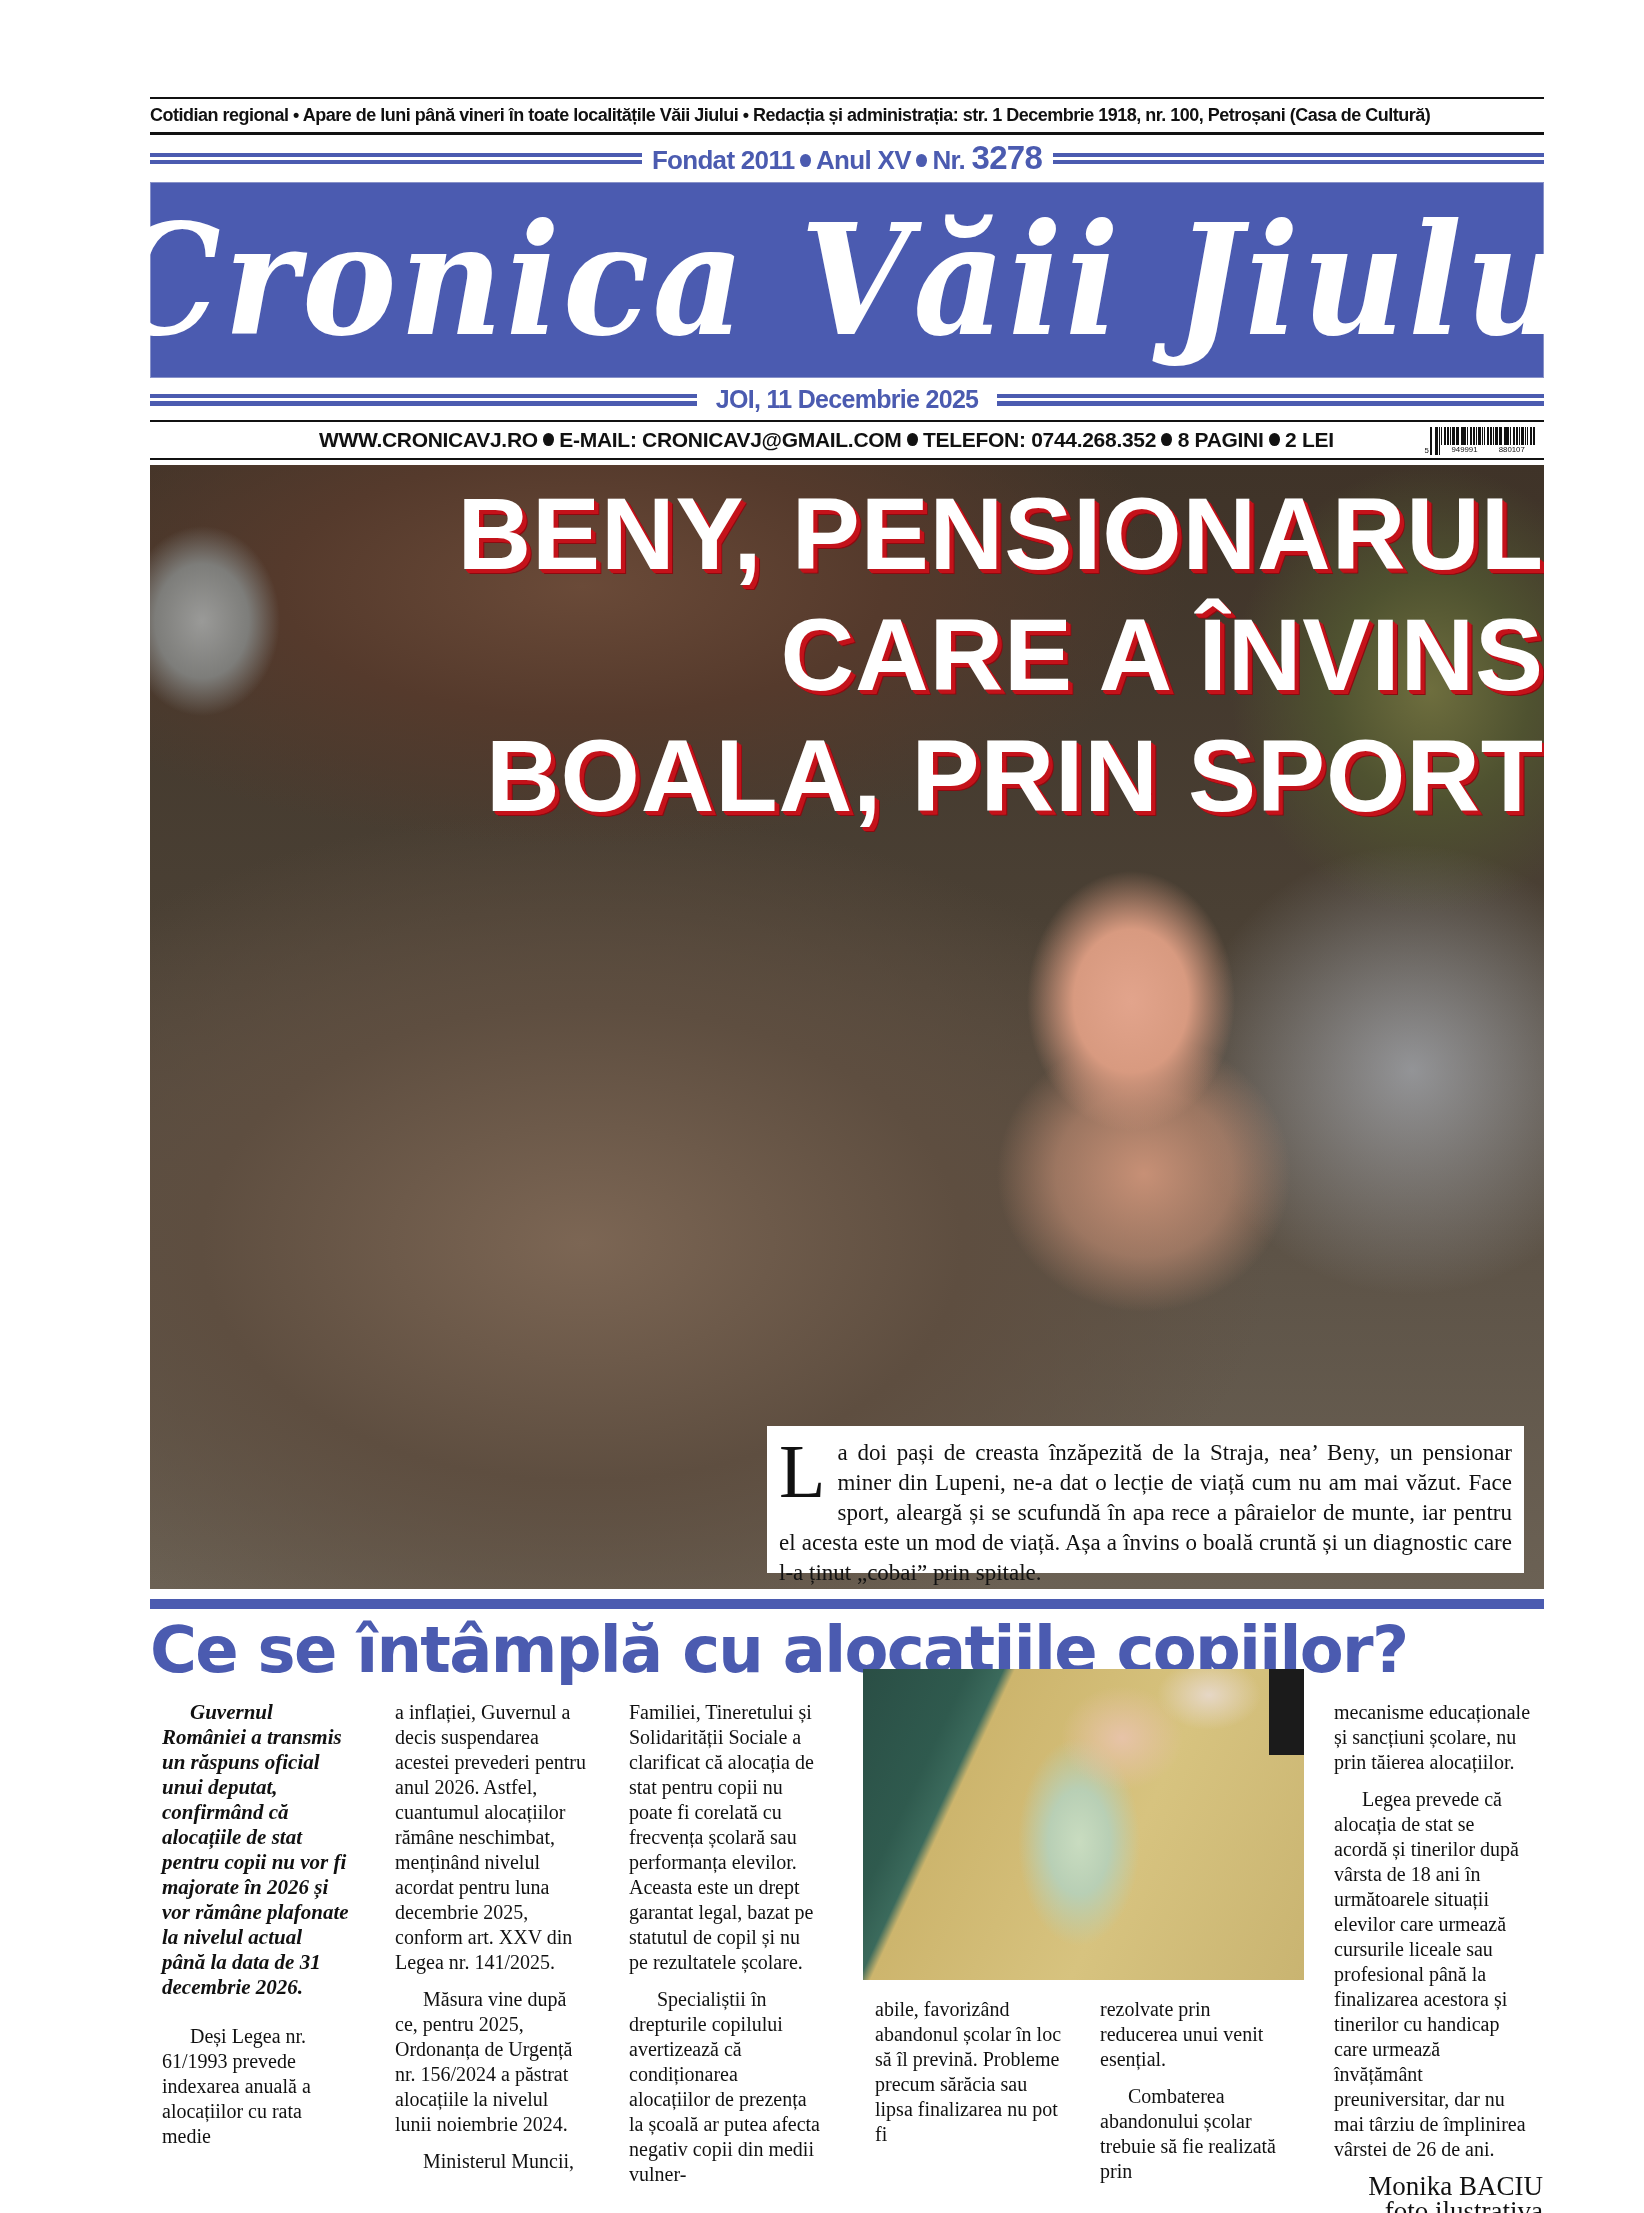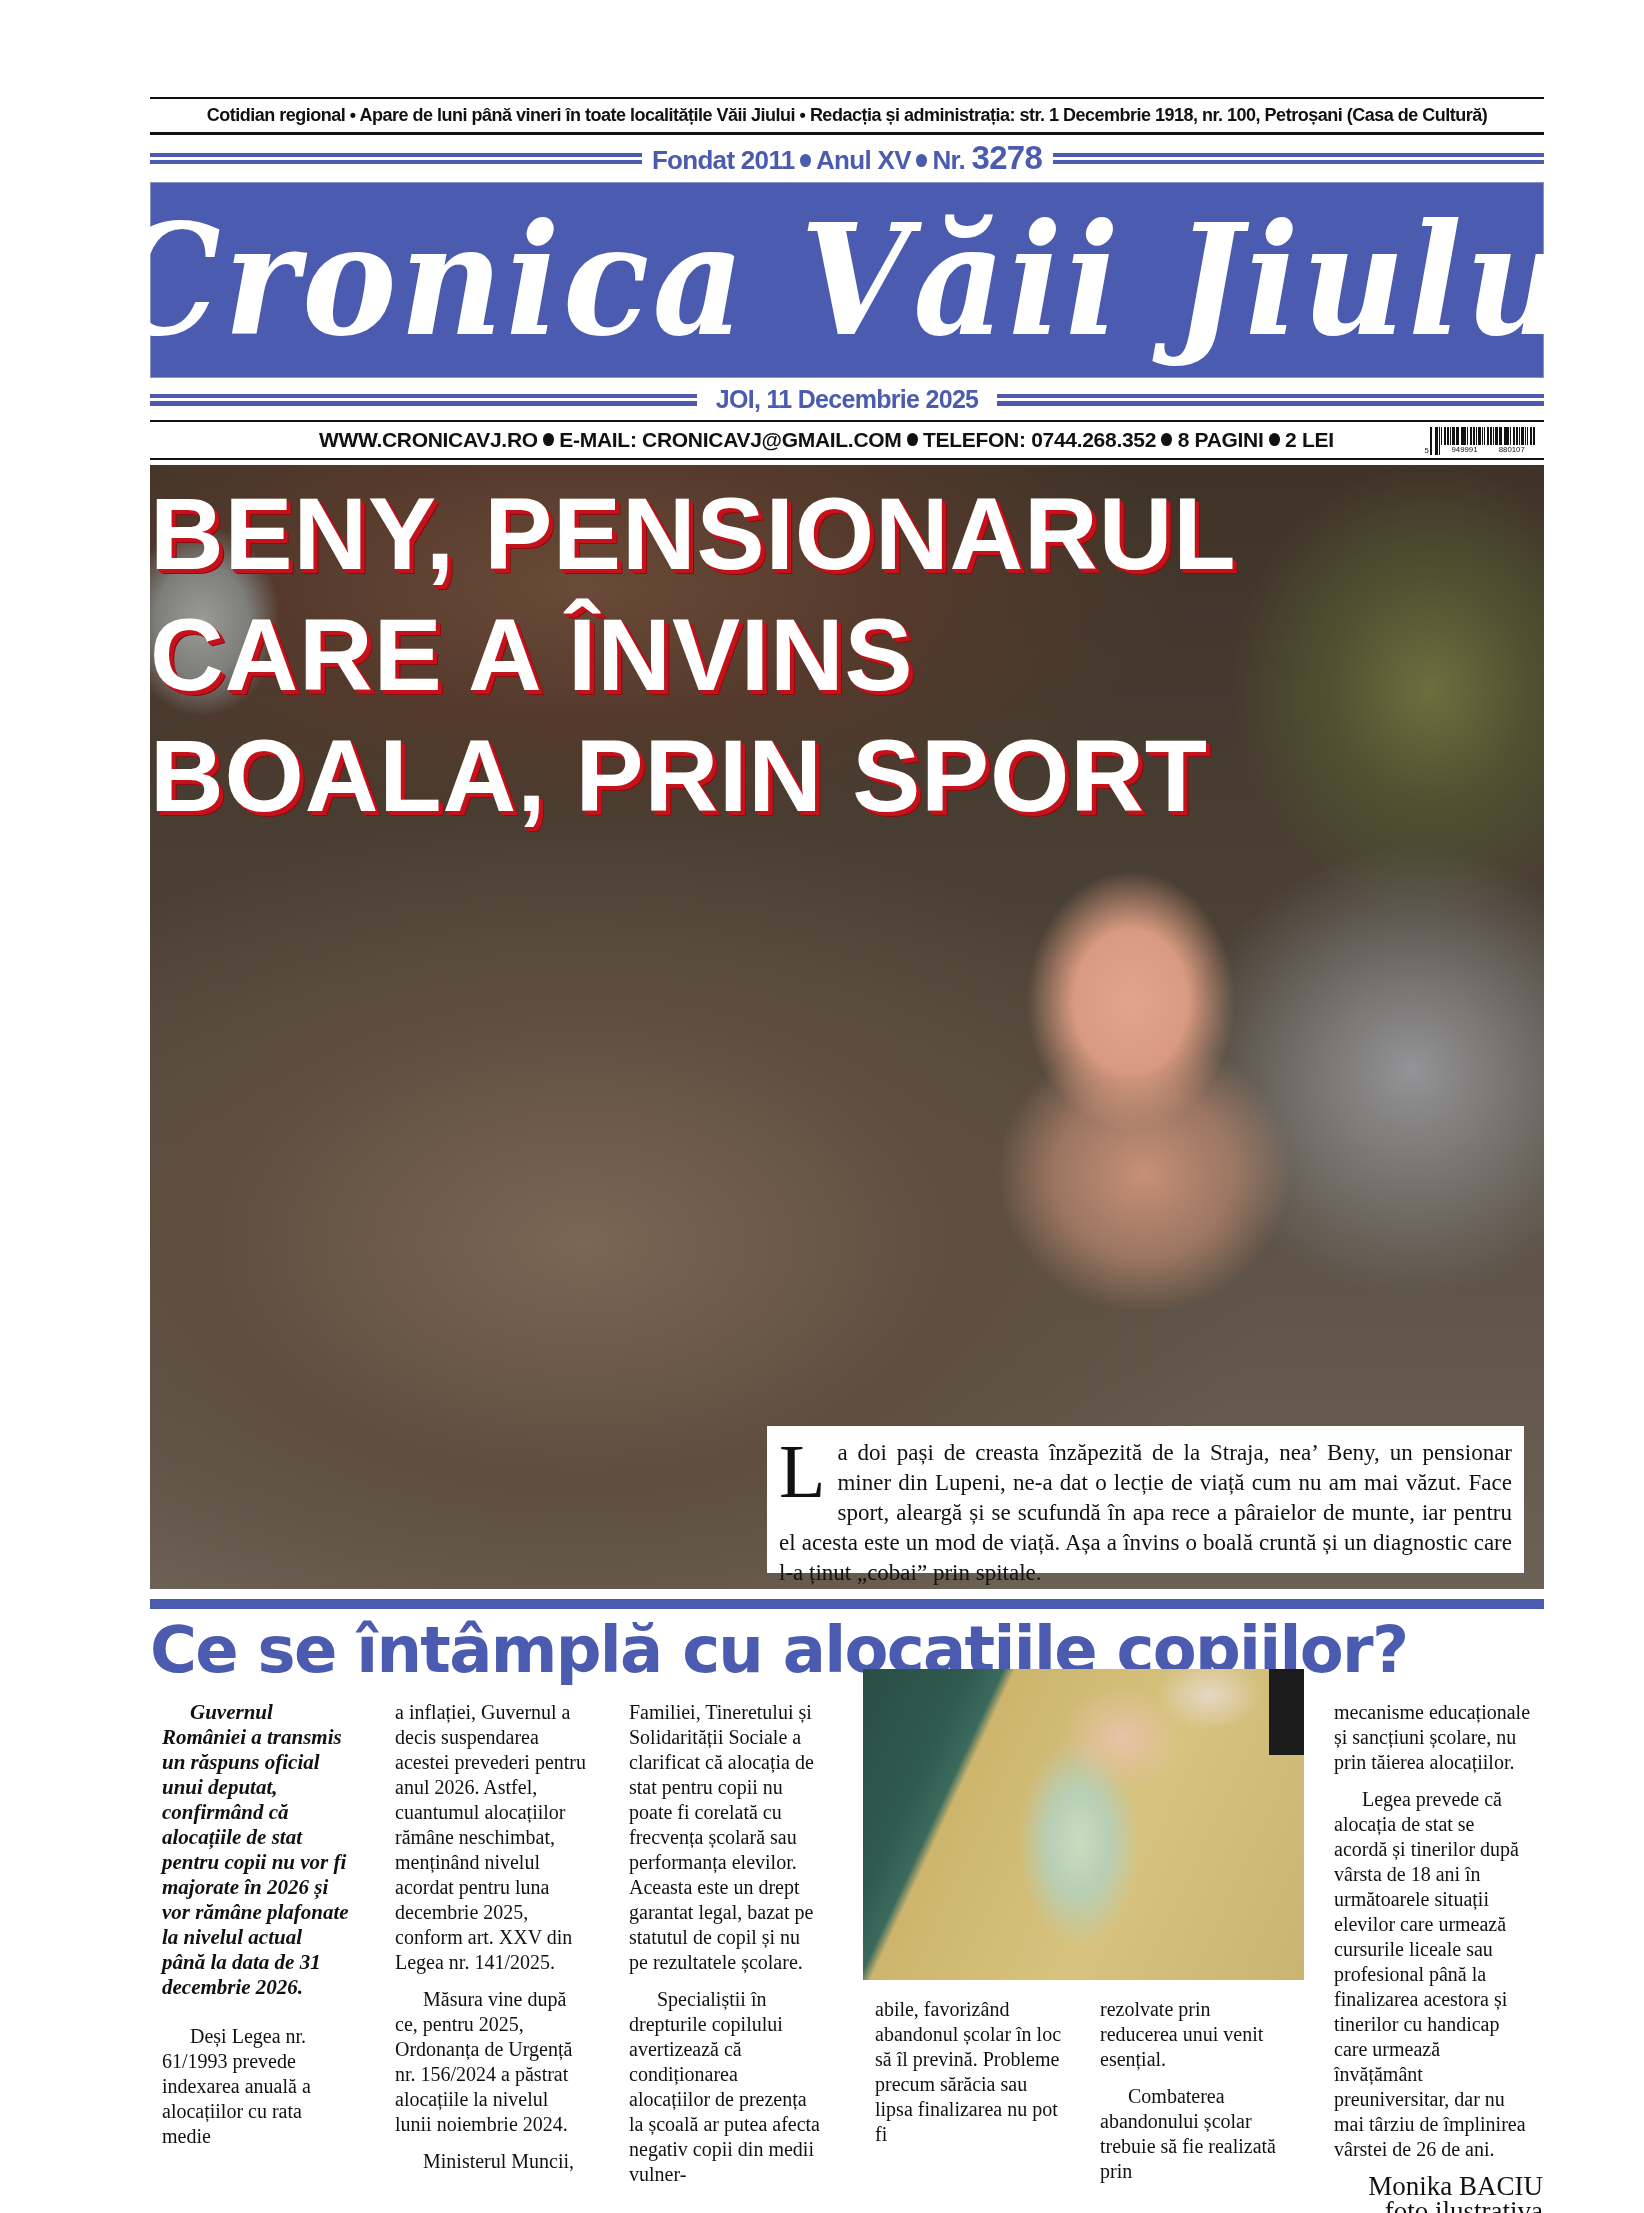"Cotidian regional • Apare de" .tagline-bar { justify-content: center -> flex-start }
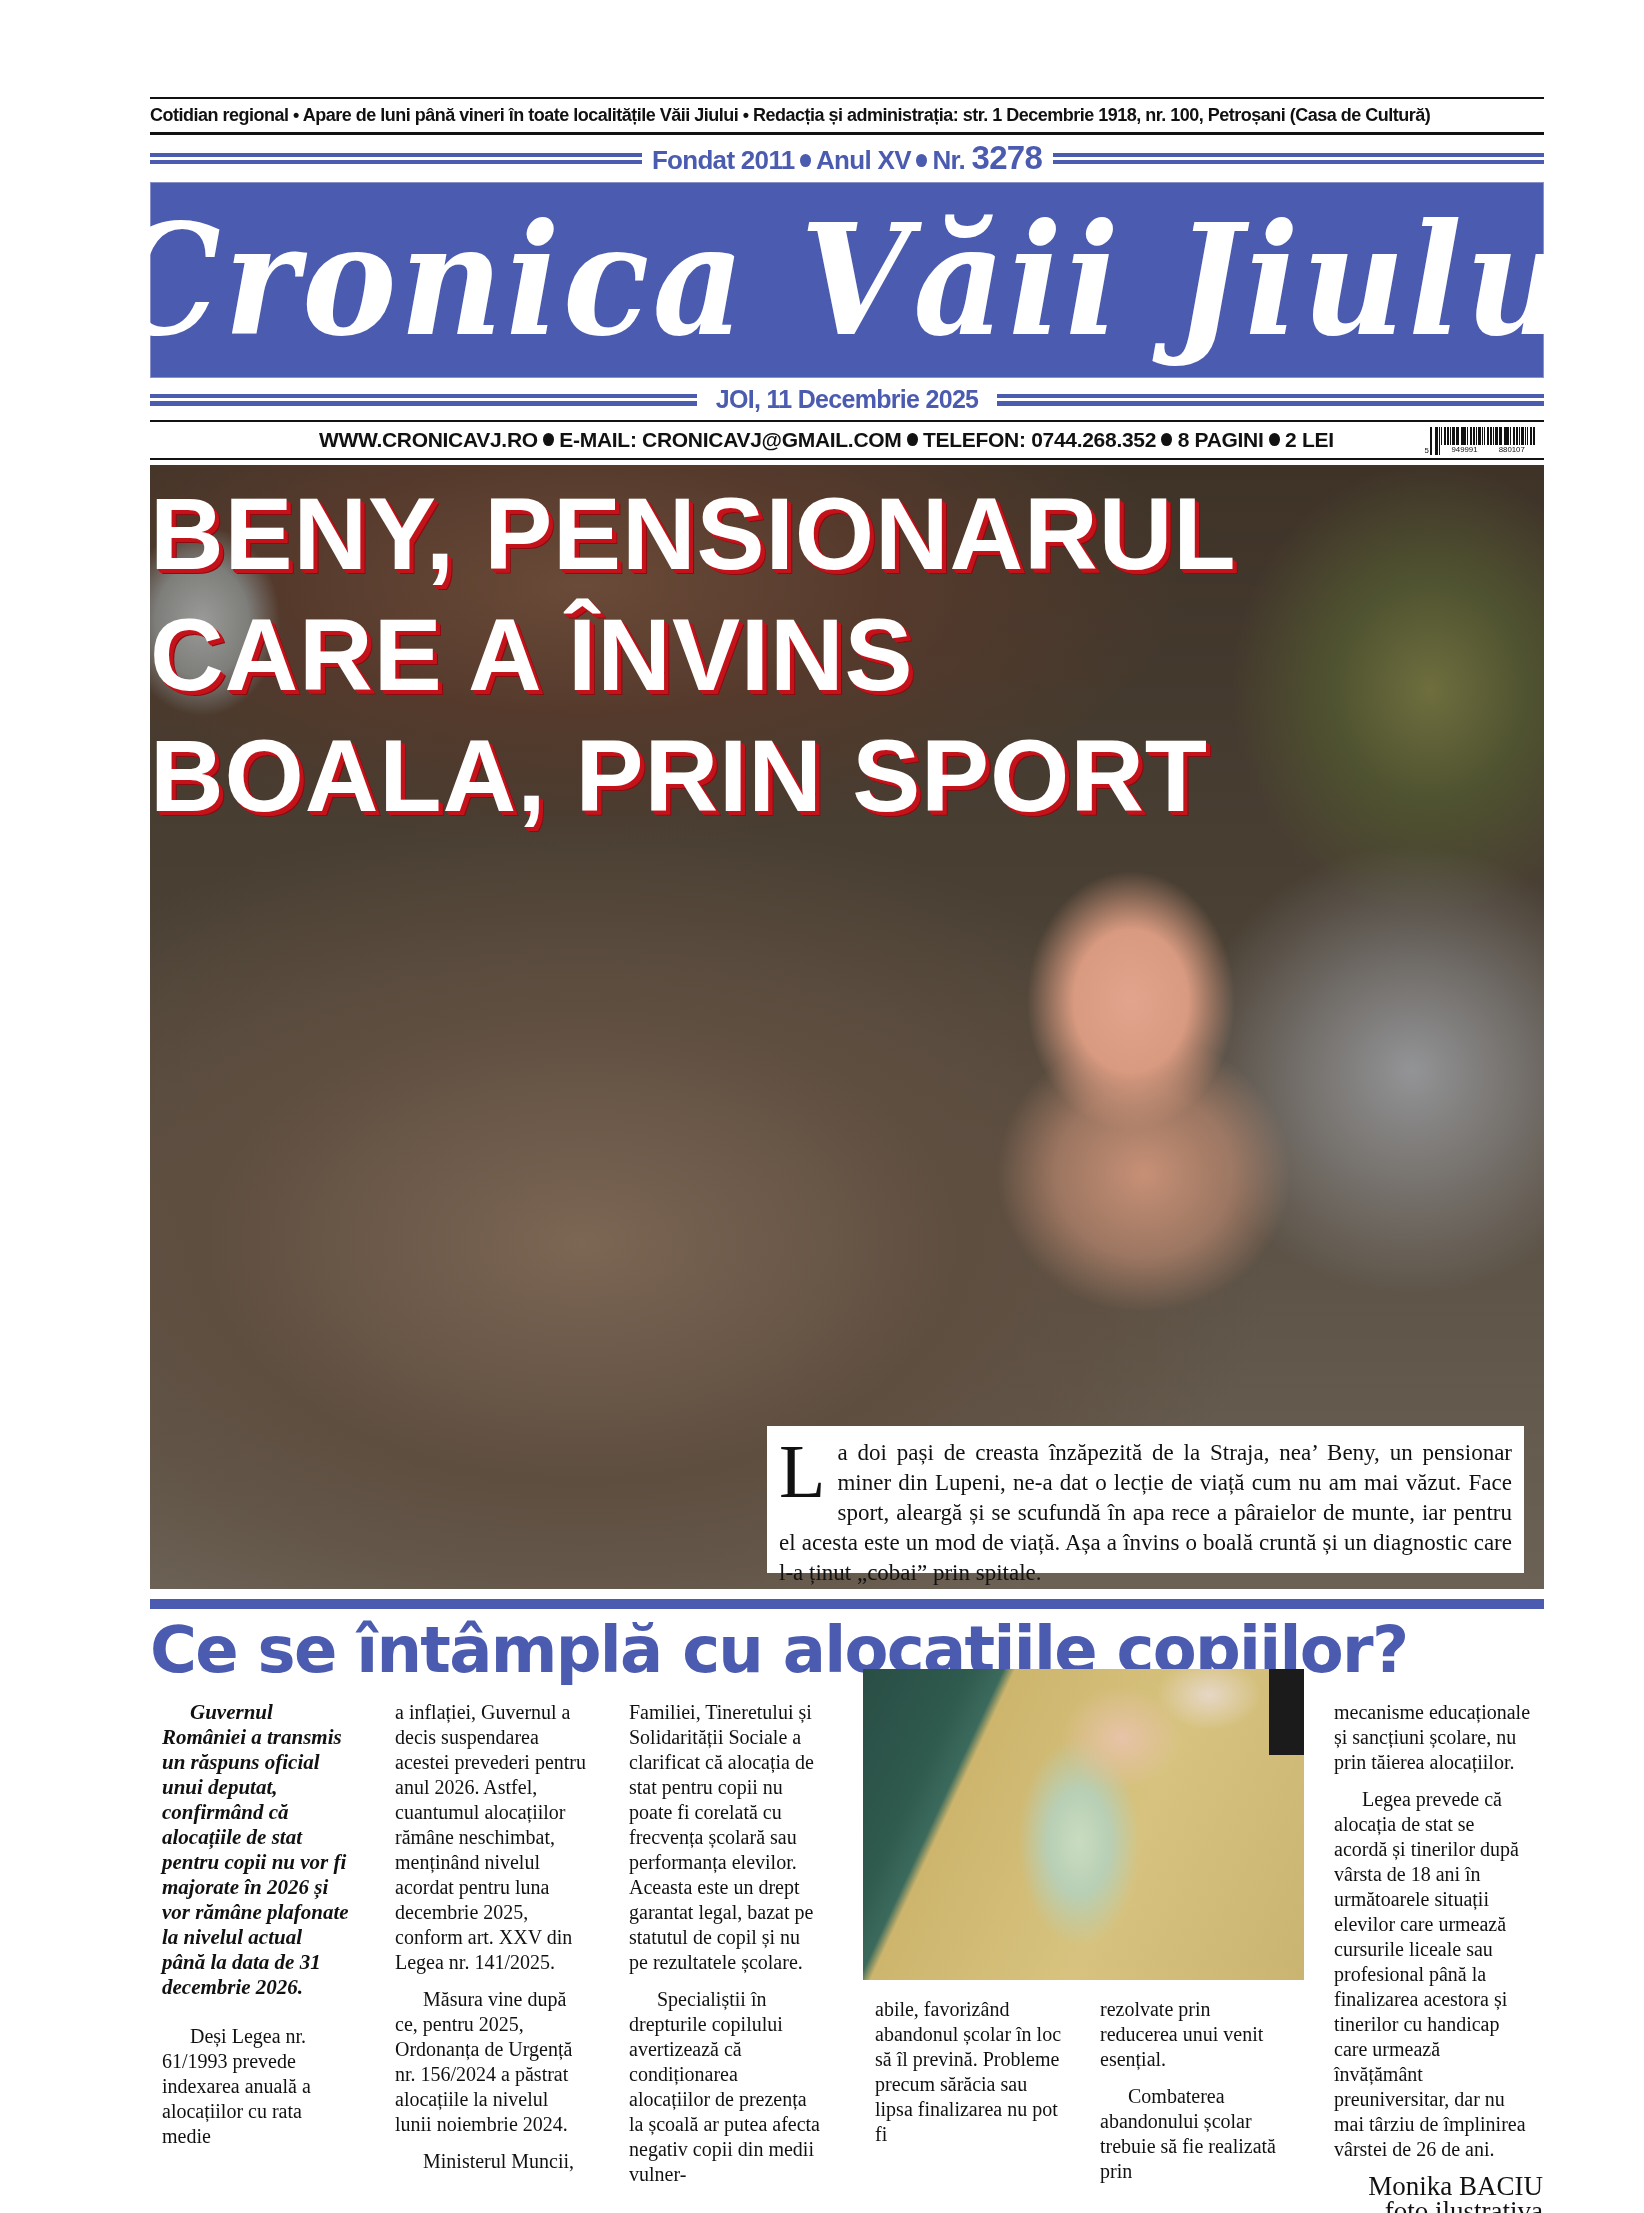"BENY, PENSIONARUL" .hero-head { text-align: left -> right }
